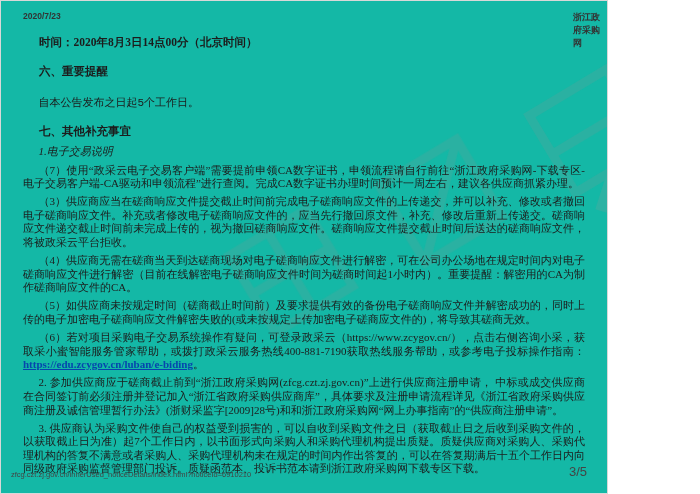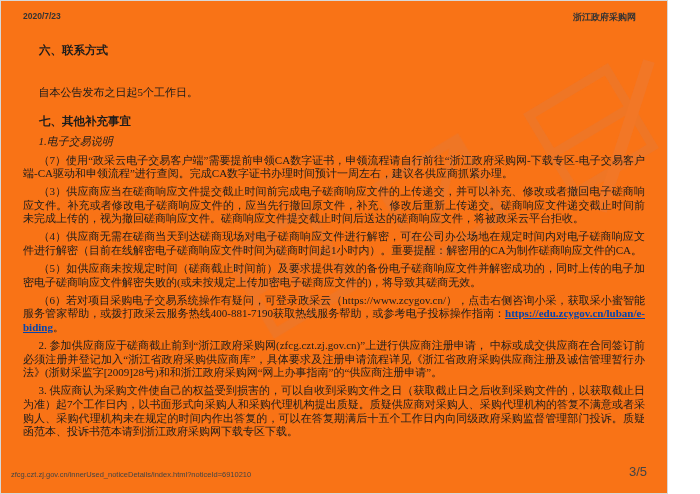"2020/7/23" .page { background: #f97316 -> #14b8a6; width: 668px -> 608px }
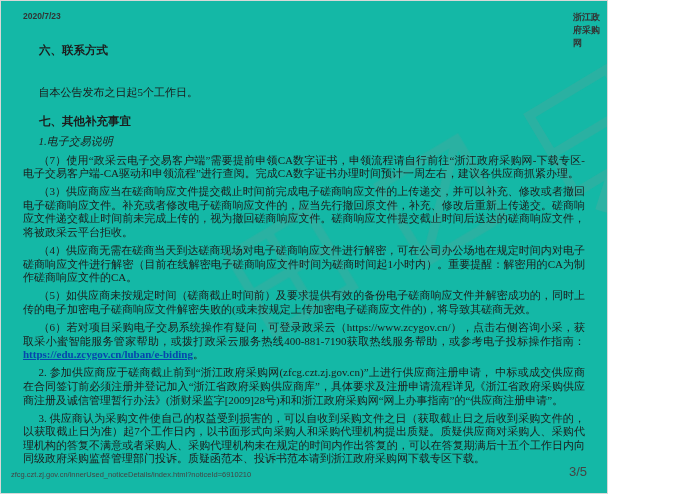"时间：2020年8月3日14点00分（北京时间）" div.time-line { html: none -> <div>时间：2020年8月3日14点00分（北京时间）</div> }
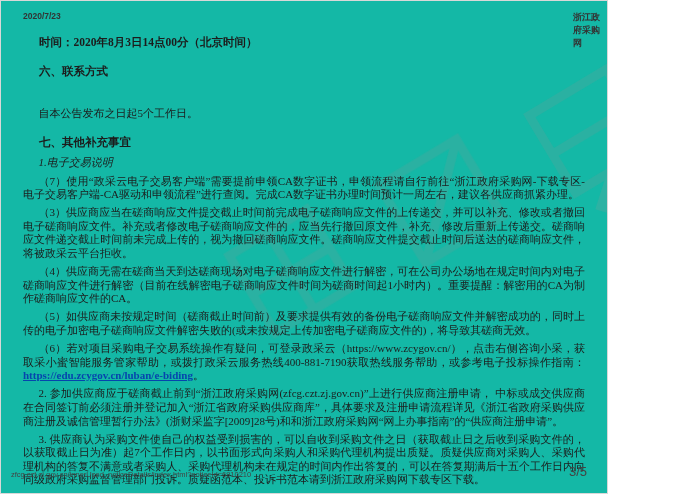"六、联系方式" div.sec-title { text: 联系方式 -> 重要提醒 }
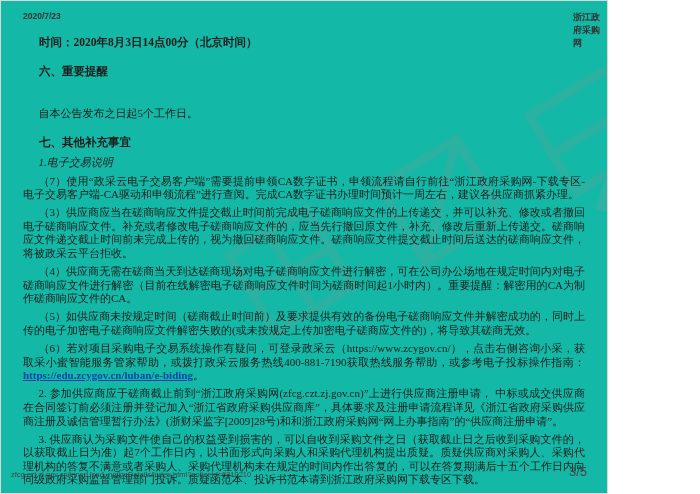"自本公告发布之日起5个工作日。" .sec-body { font-family: none -> Liberation Mono, monospace; margin-top: 27px -> 16px }
